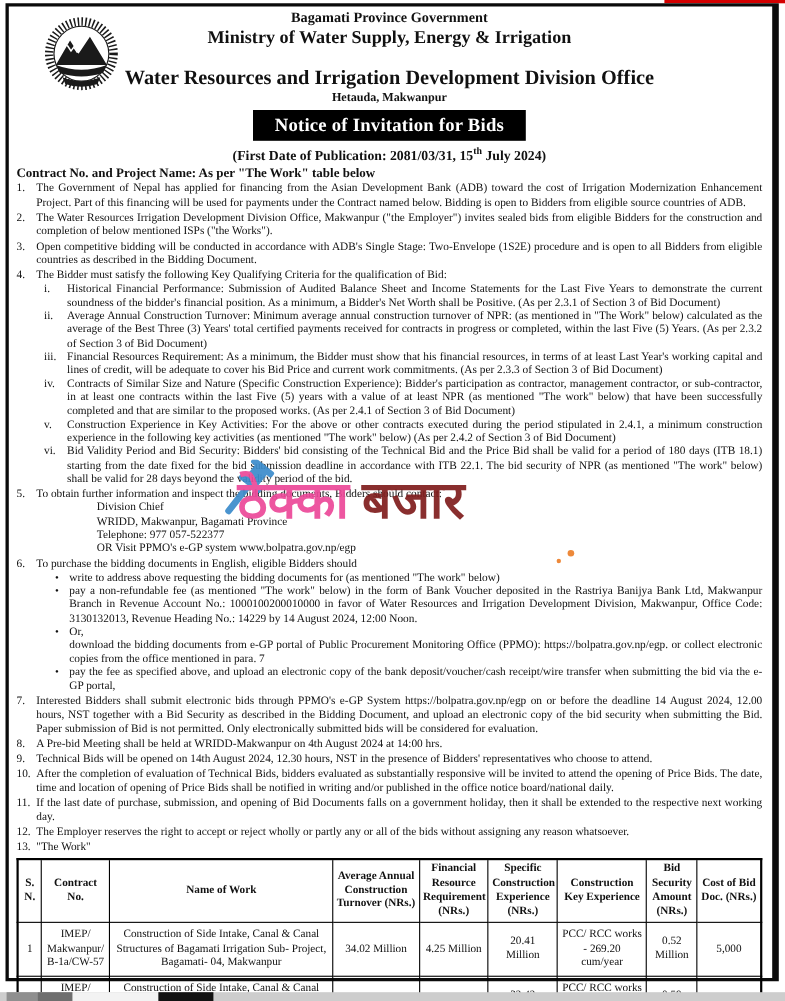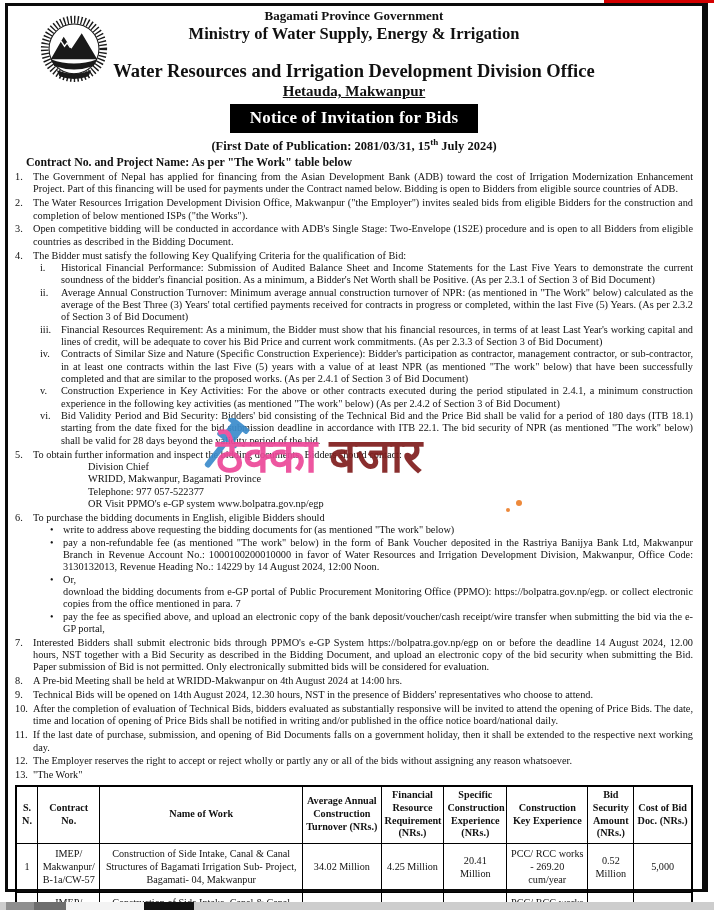"Hetauda, Makwanpur" .loc { font-size: 15px -> 11px; text-decoration: underline -> none }
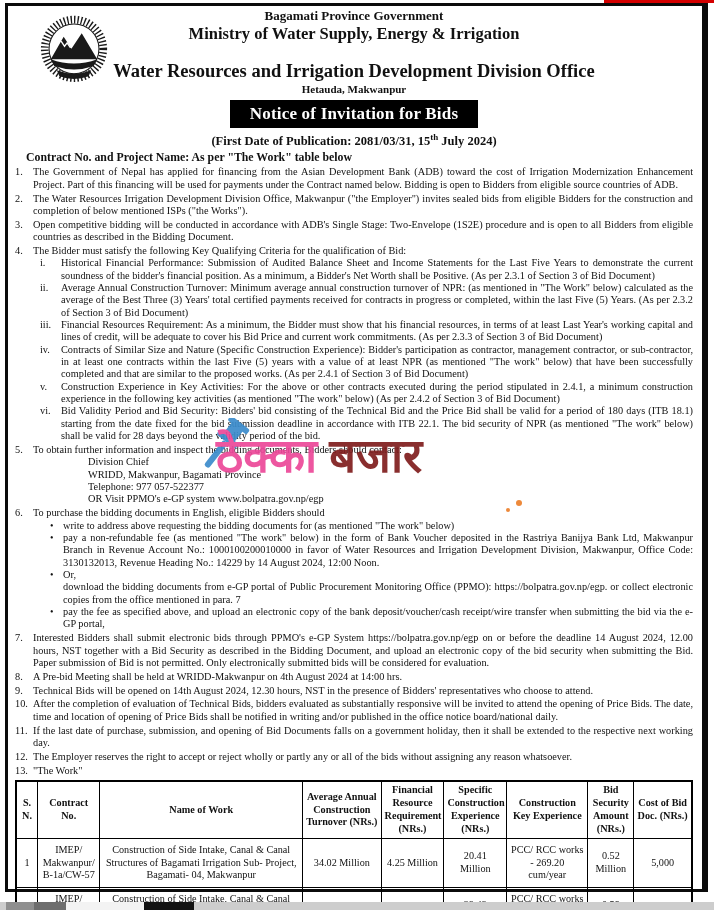"Contract No. and Project Name:" .contract-line { margin-left: 11px -> none }
